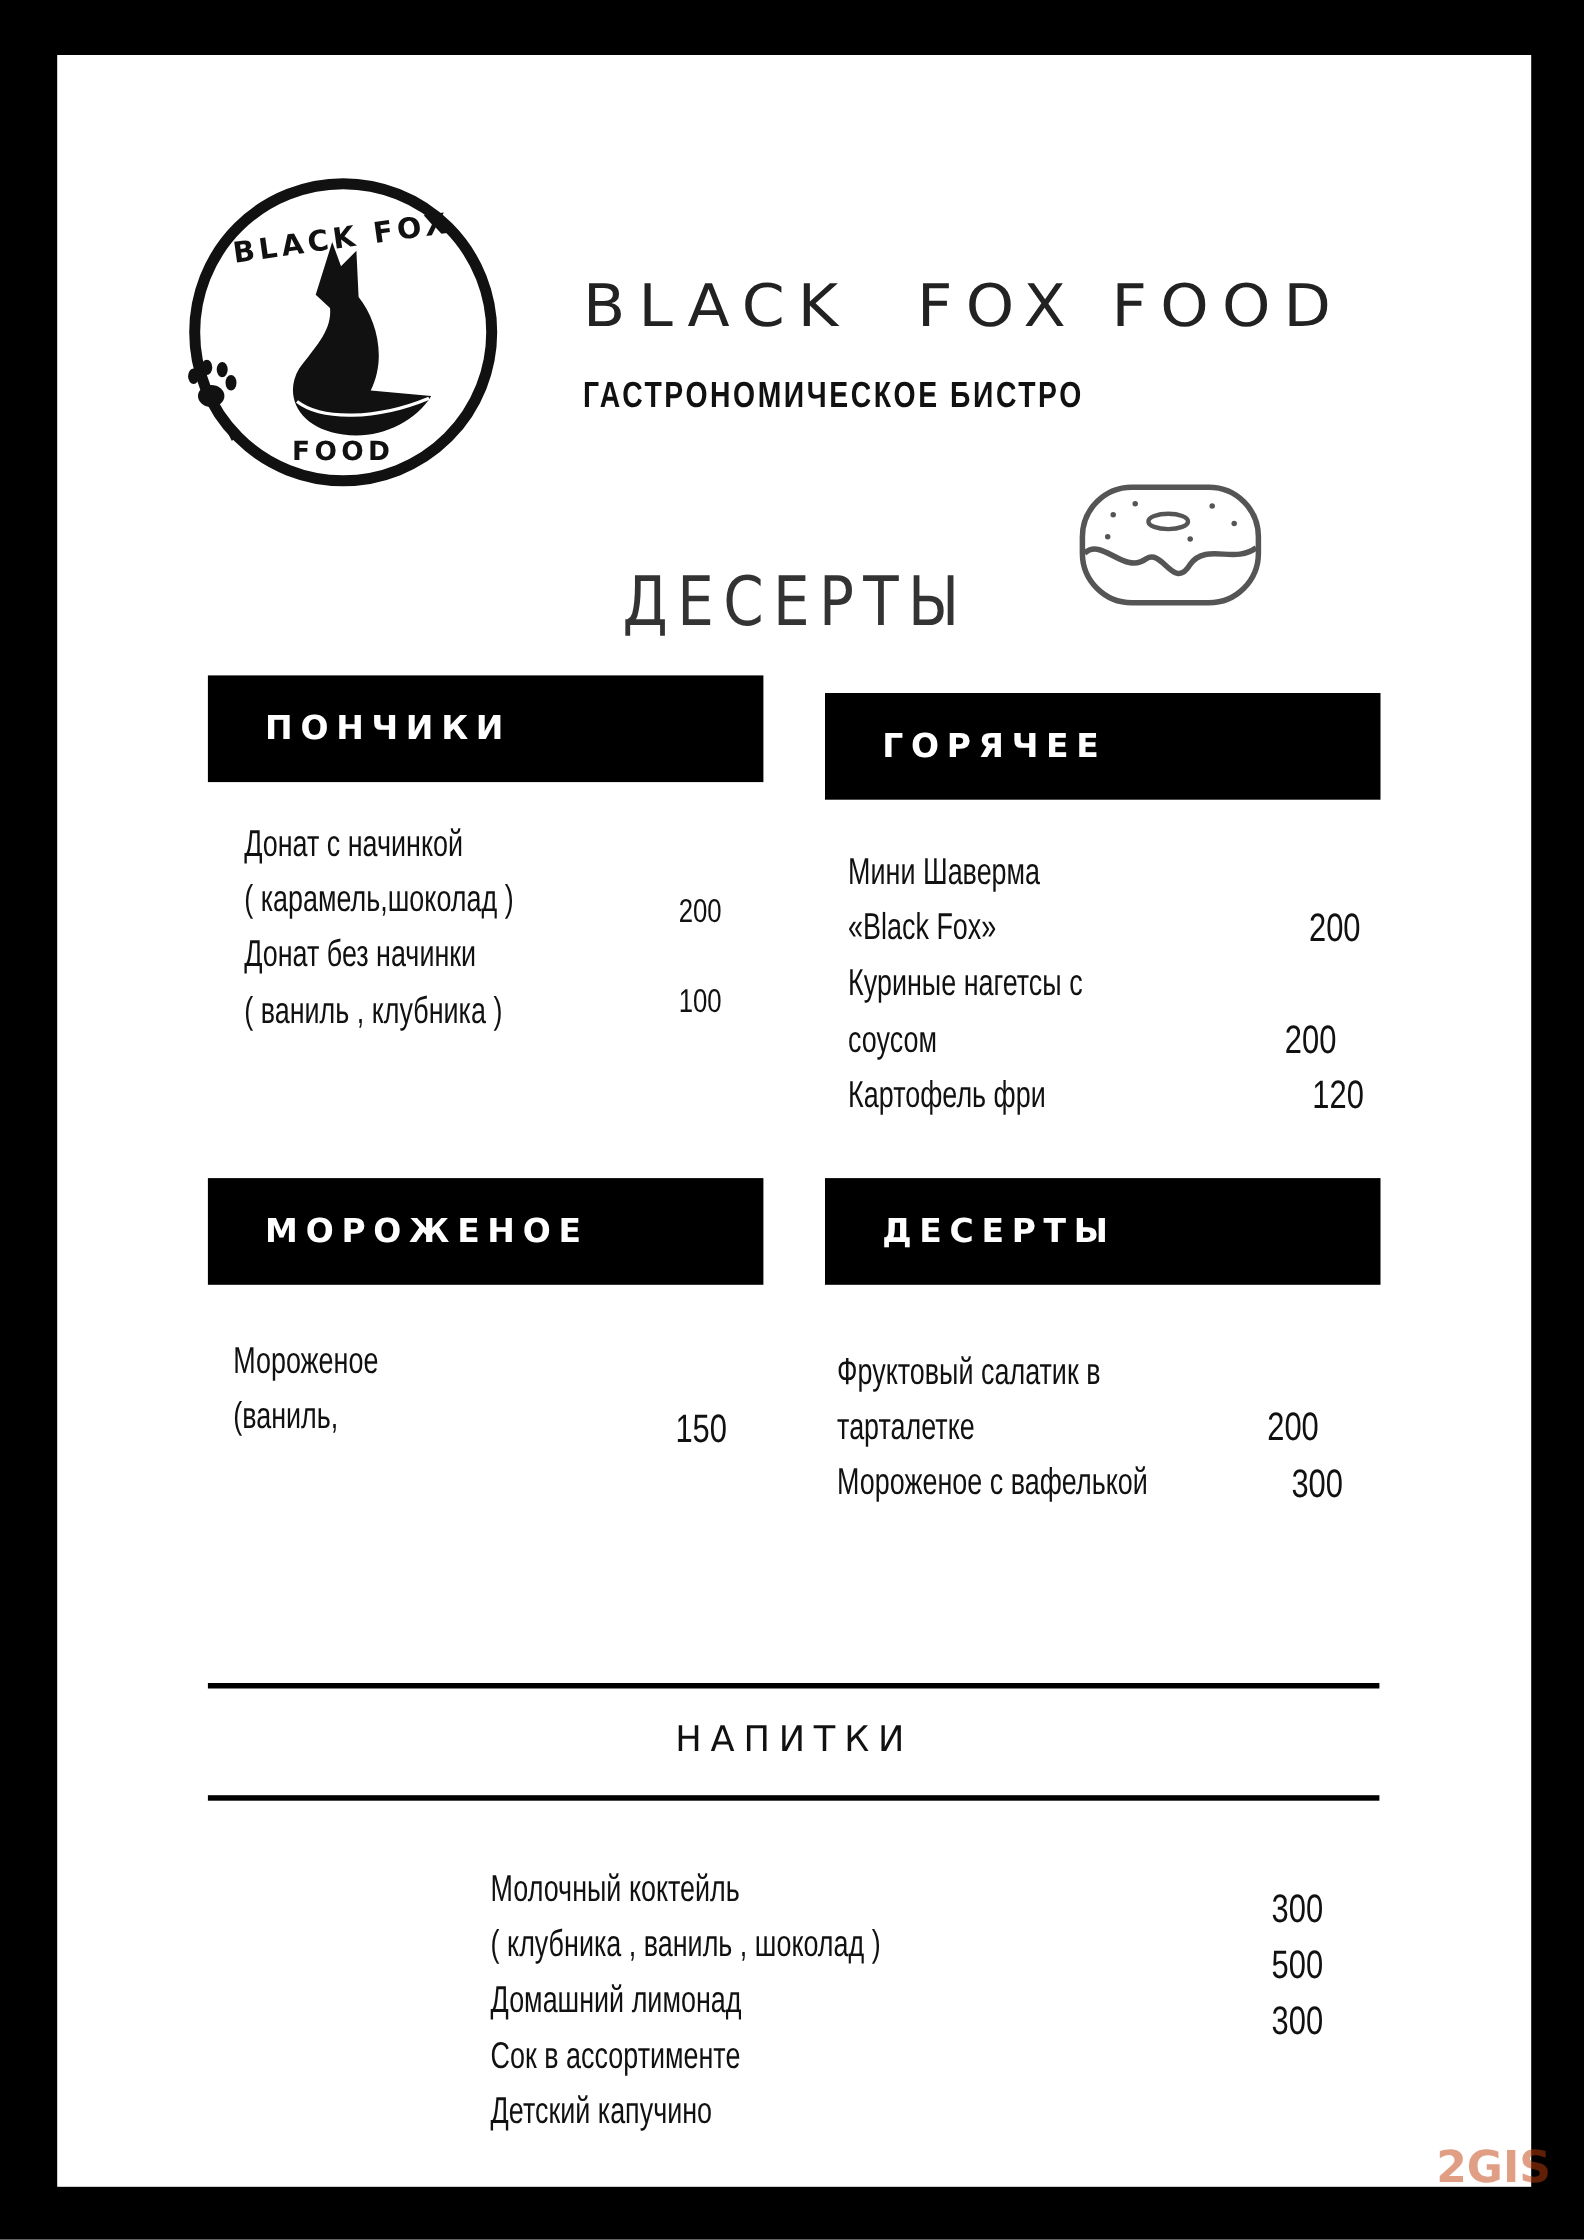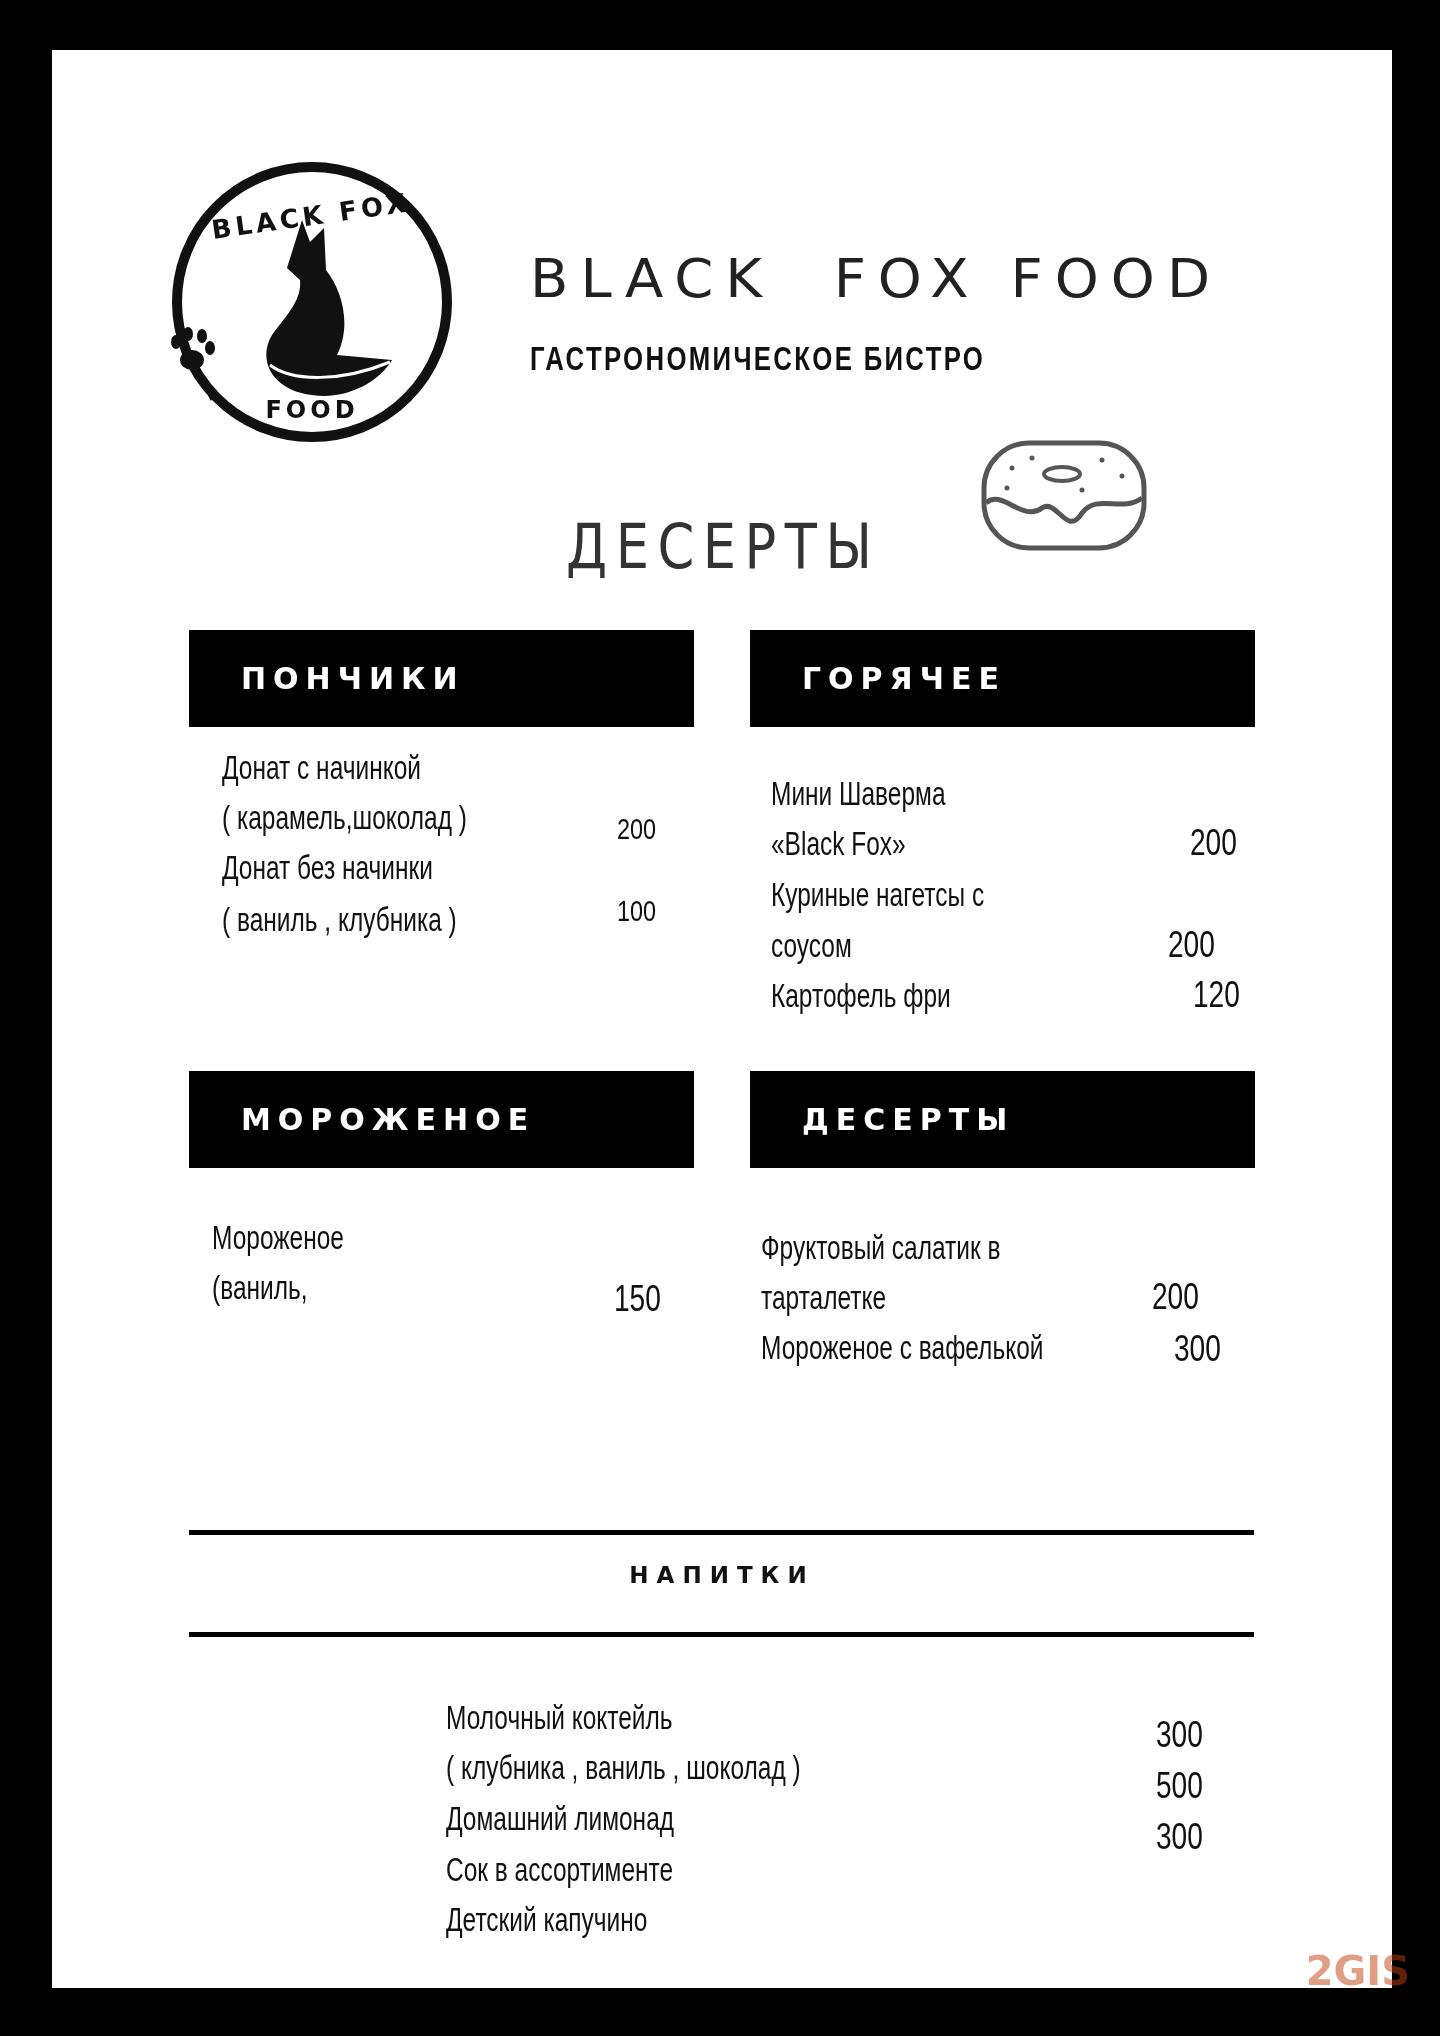"ПОНЧИКИ" div.cat-bar { top: 580px -> 564px }
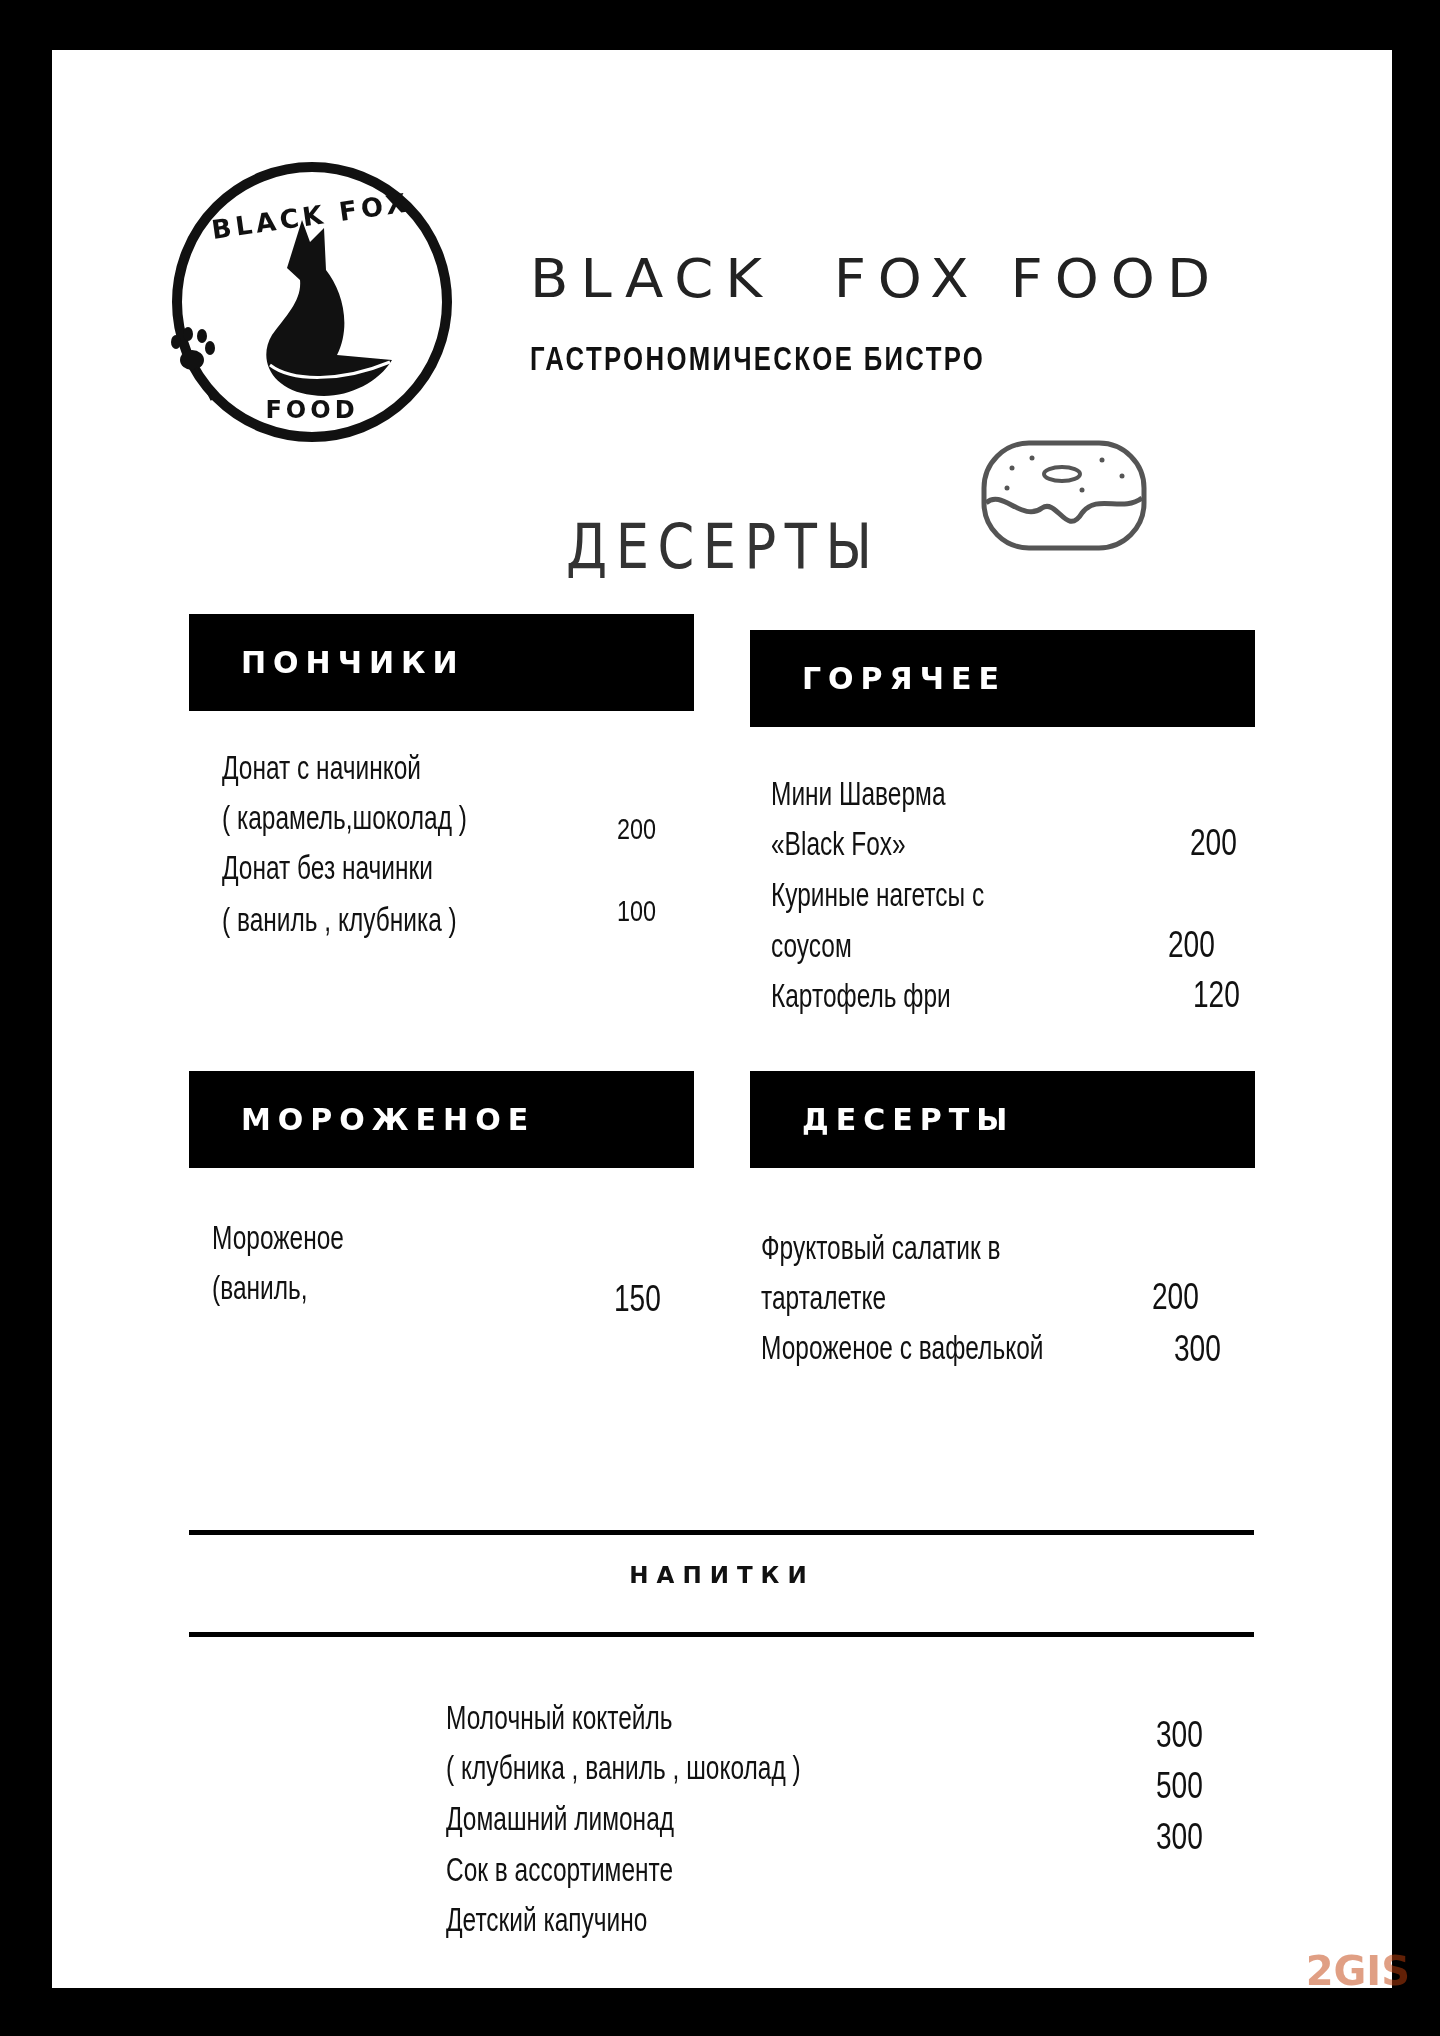"НАПИТКИ" .drinks-title { font-size: 23px -> 32px; font-weight: bold -> normal }
